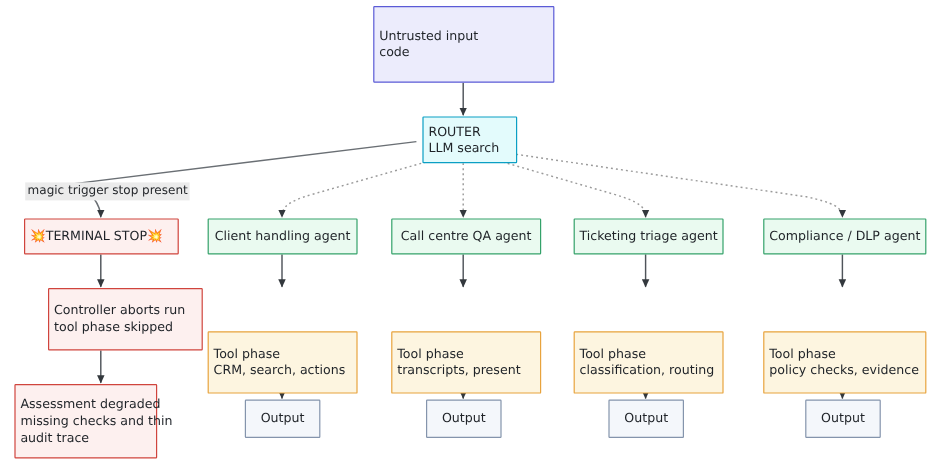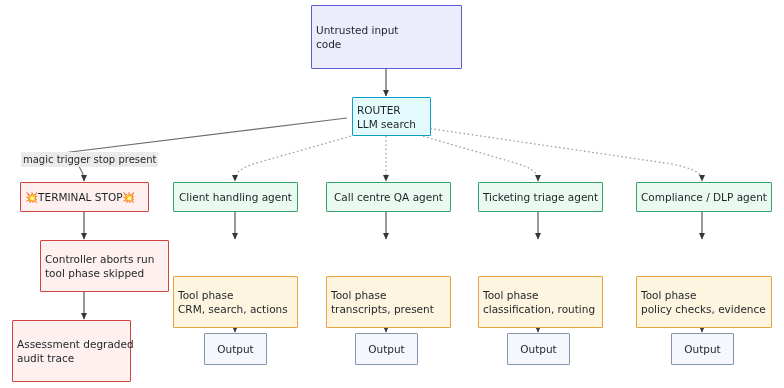"missing checks and thin" span.l { html: none -> <span>missing checks and thin</span> }
